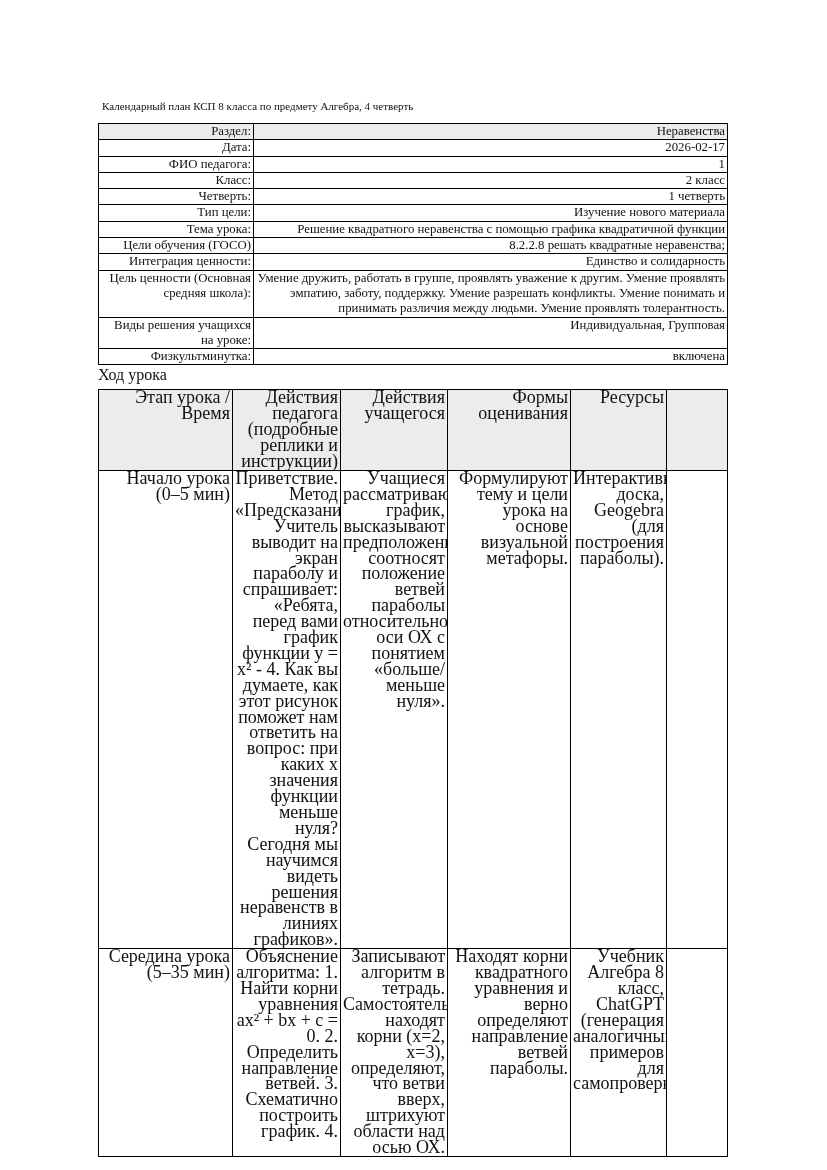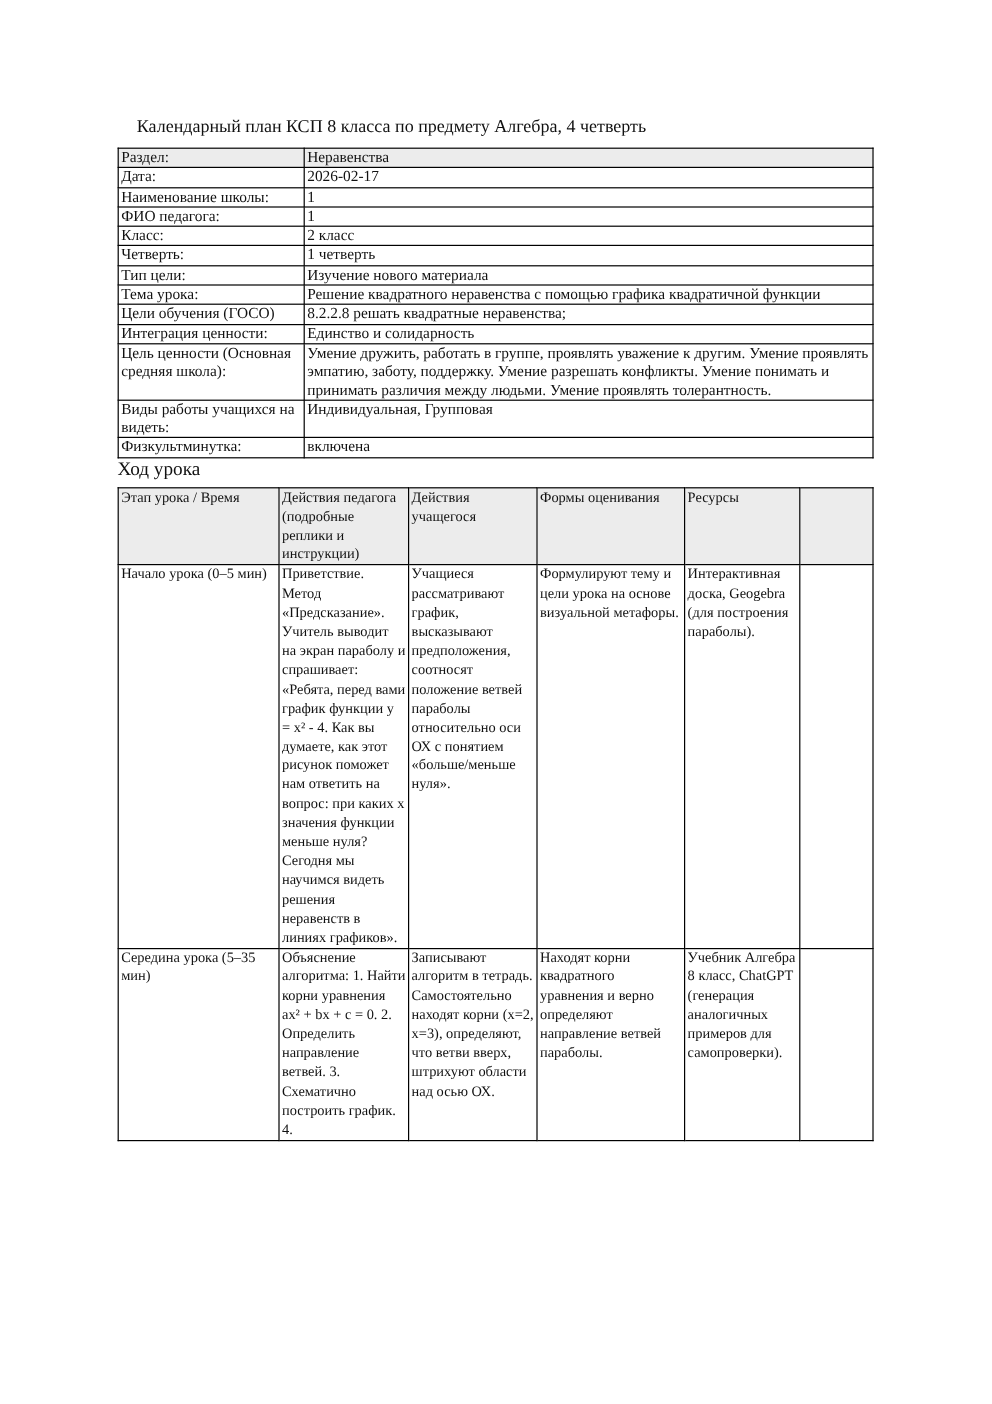"Календарный план КСП 8 класса" .doc-title { font-size: 15px -> 11px; margin: 0 0 10px 16px -> 0 0 10px 4px }
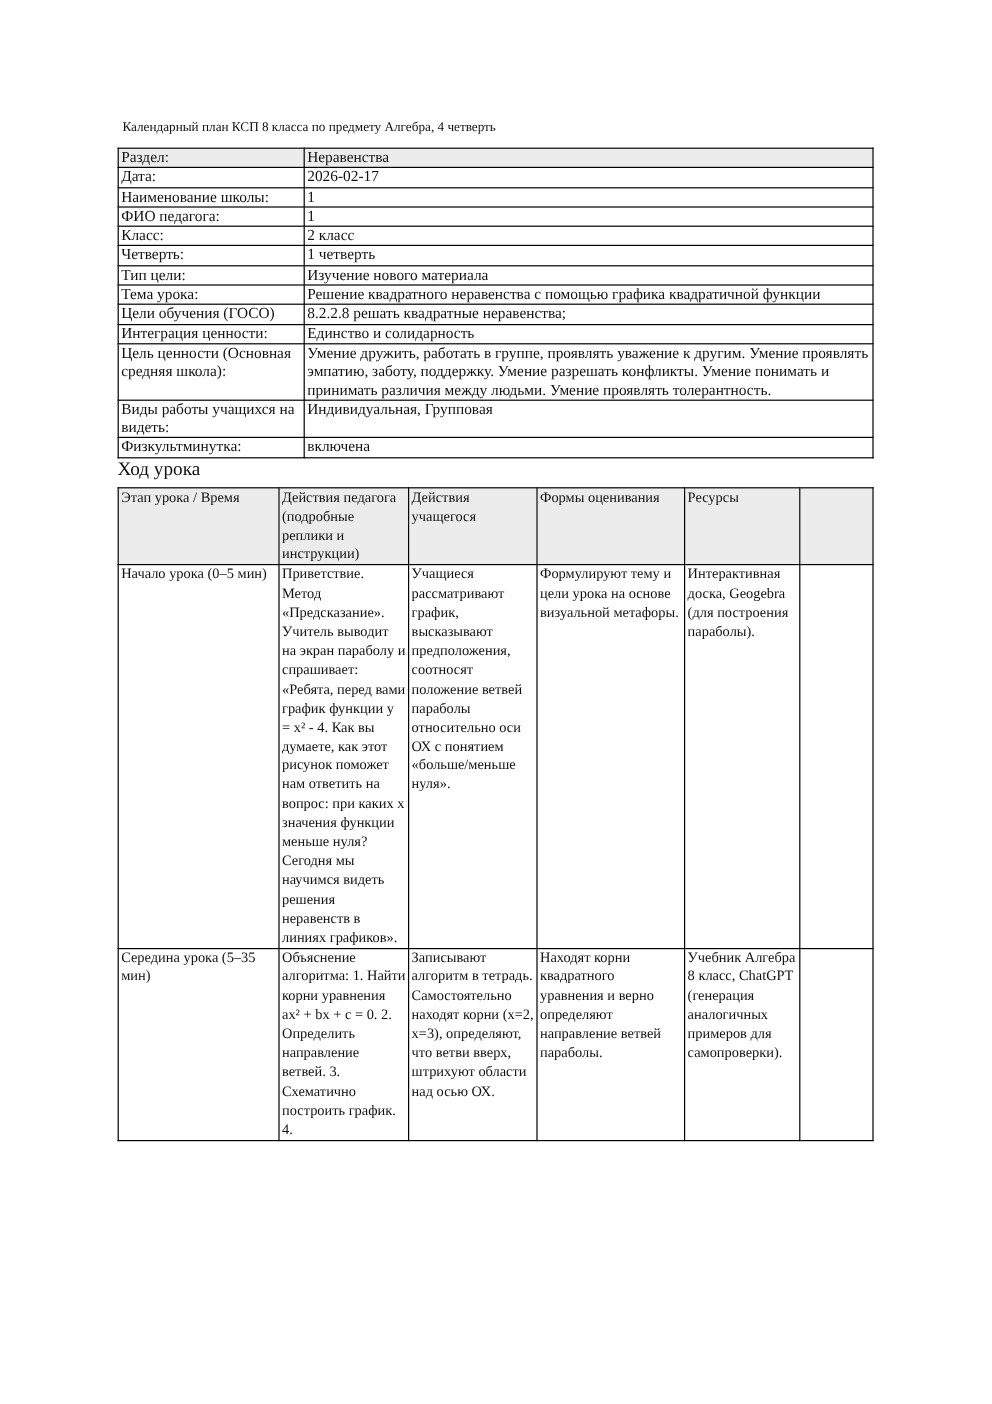"Раздел:" td, th { text-align: left -> right }
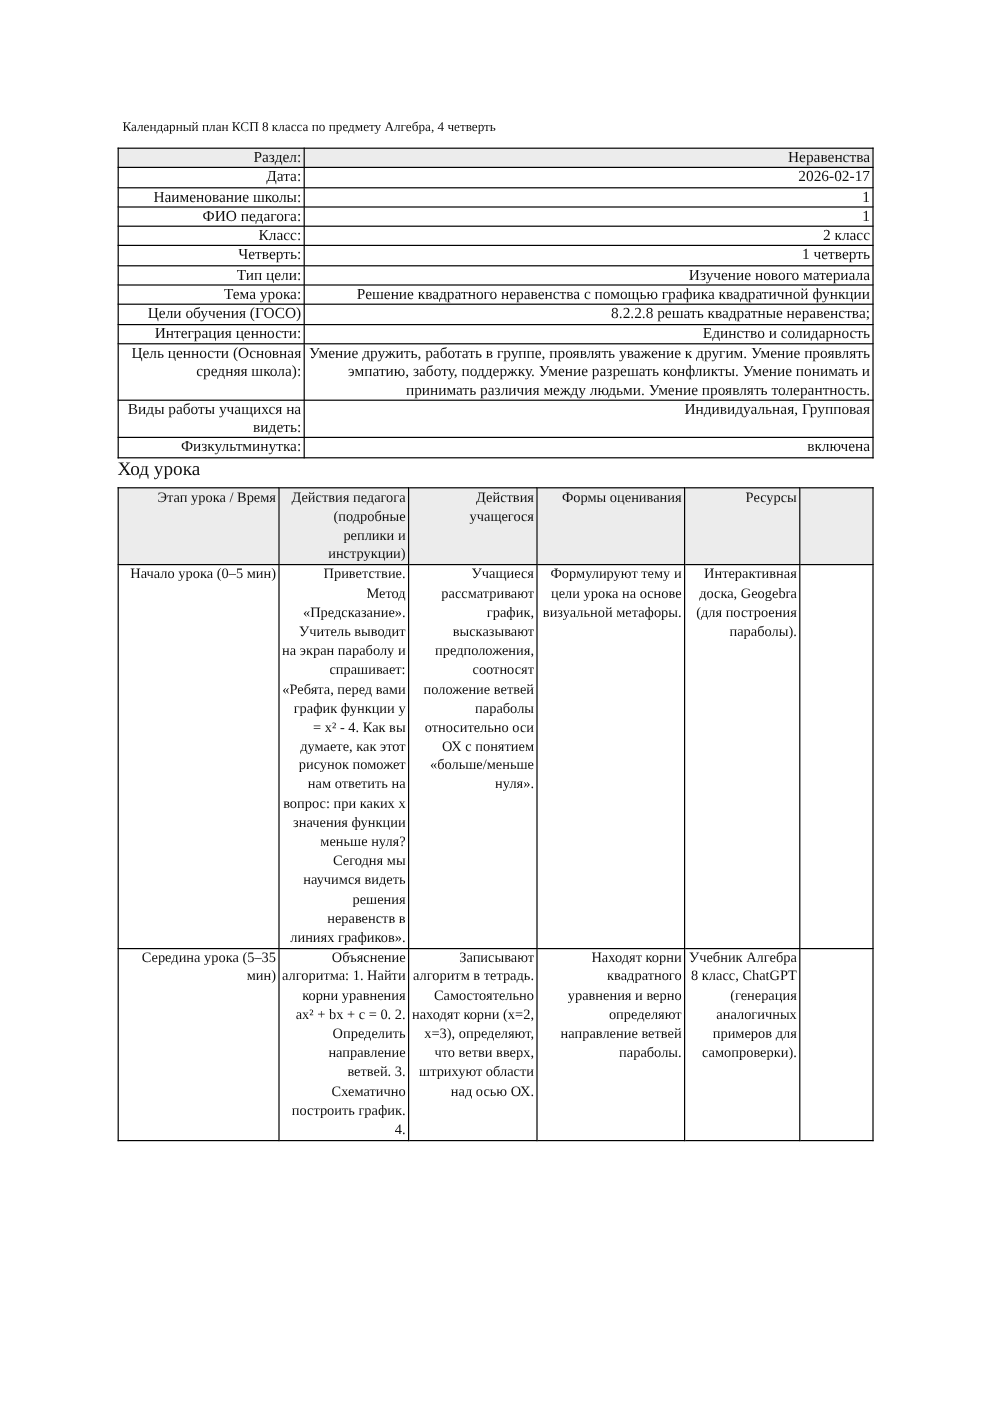"Наименование школы:" tr { html: <tr> <td>Наименование школы:</td> <td>1</td> </tr> -> none }
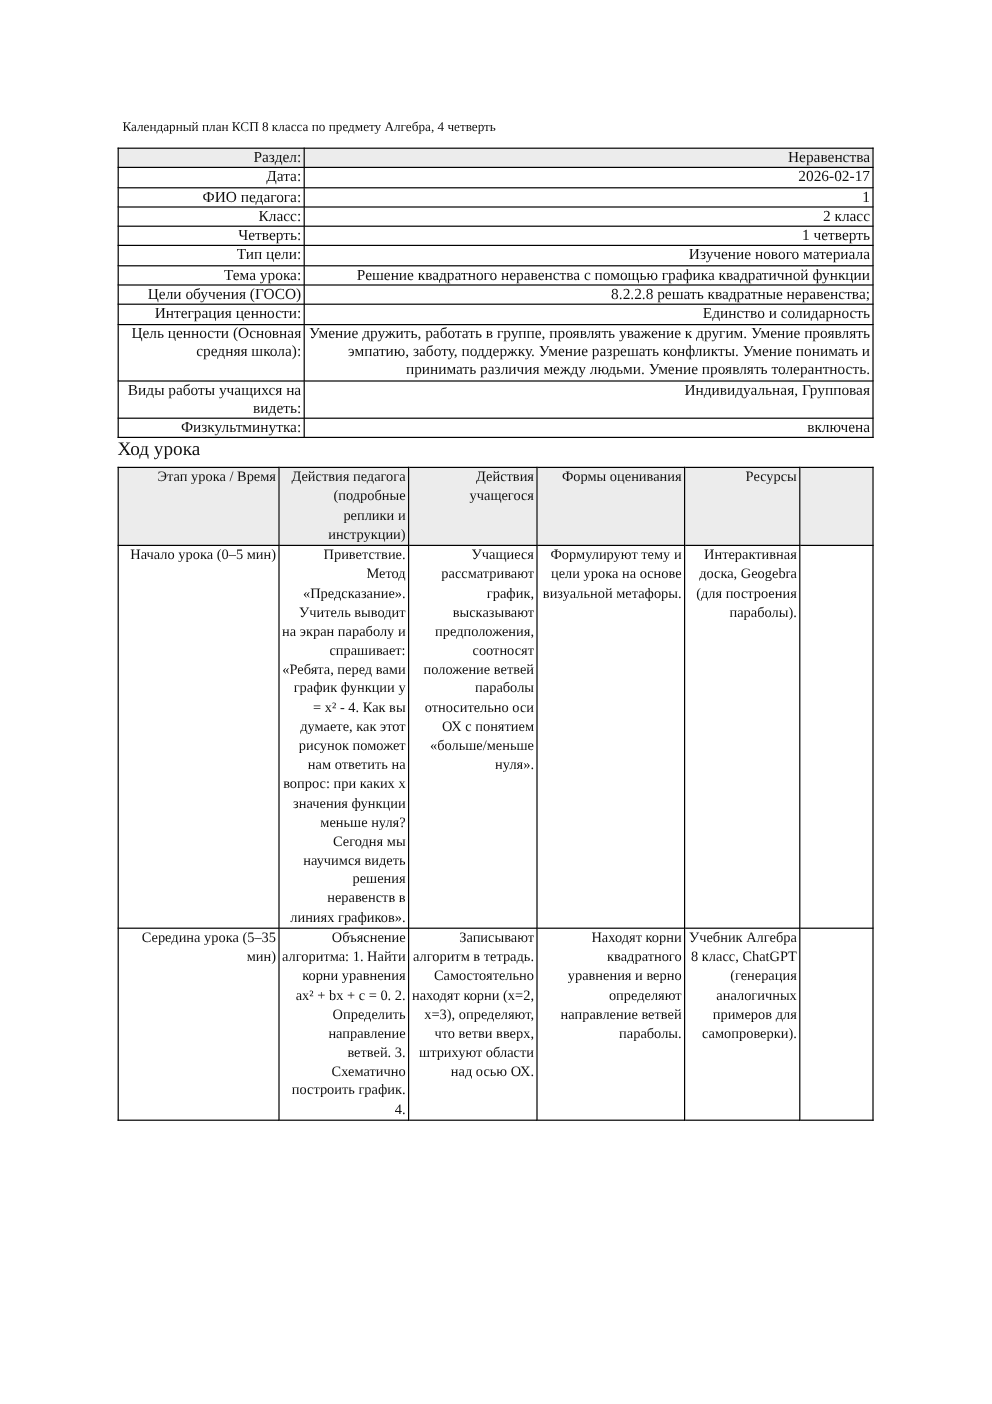"Виды работы учащихся на видеть:" td { text: работы учащихся на видеть -> решения учащихся на уроке }
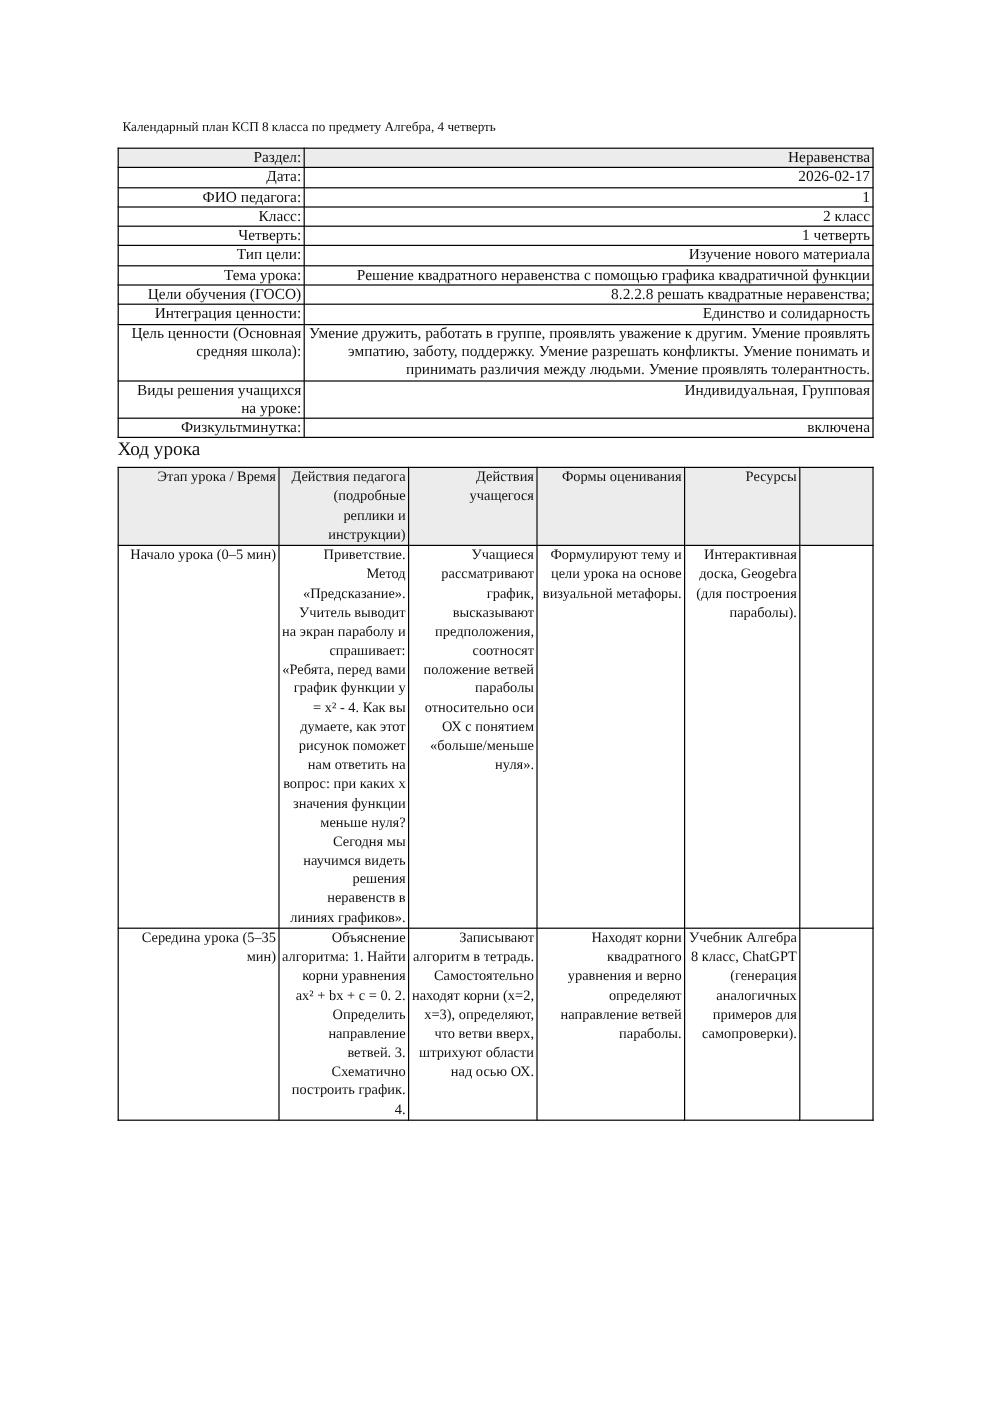"Этап урока / Время" .flow-table th, .flow-table td { font-size: 12px -> 18px }
